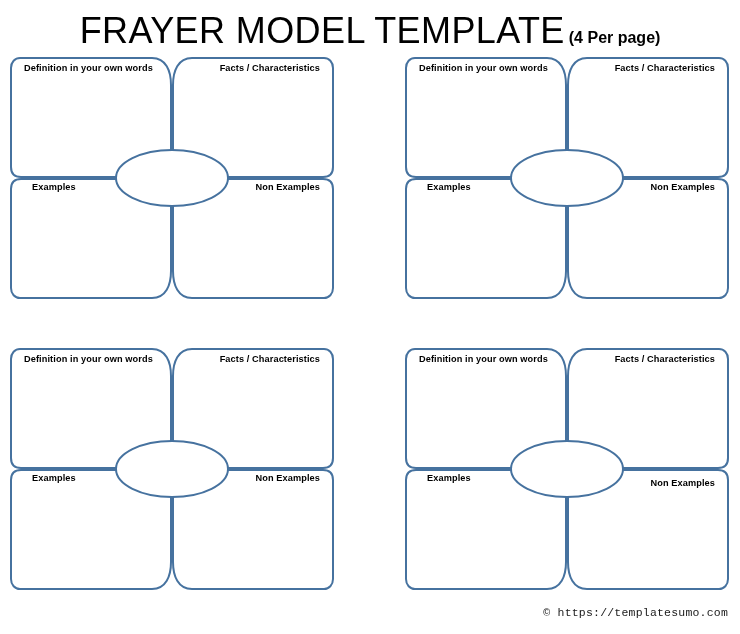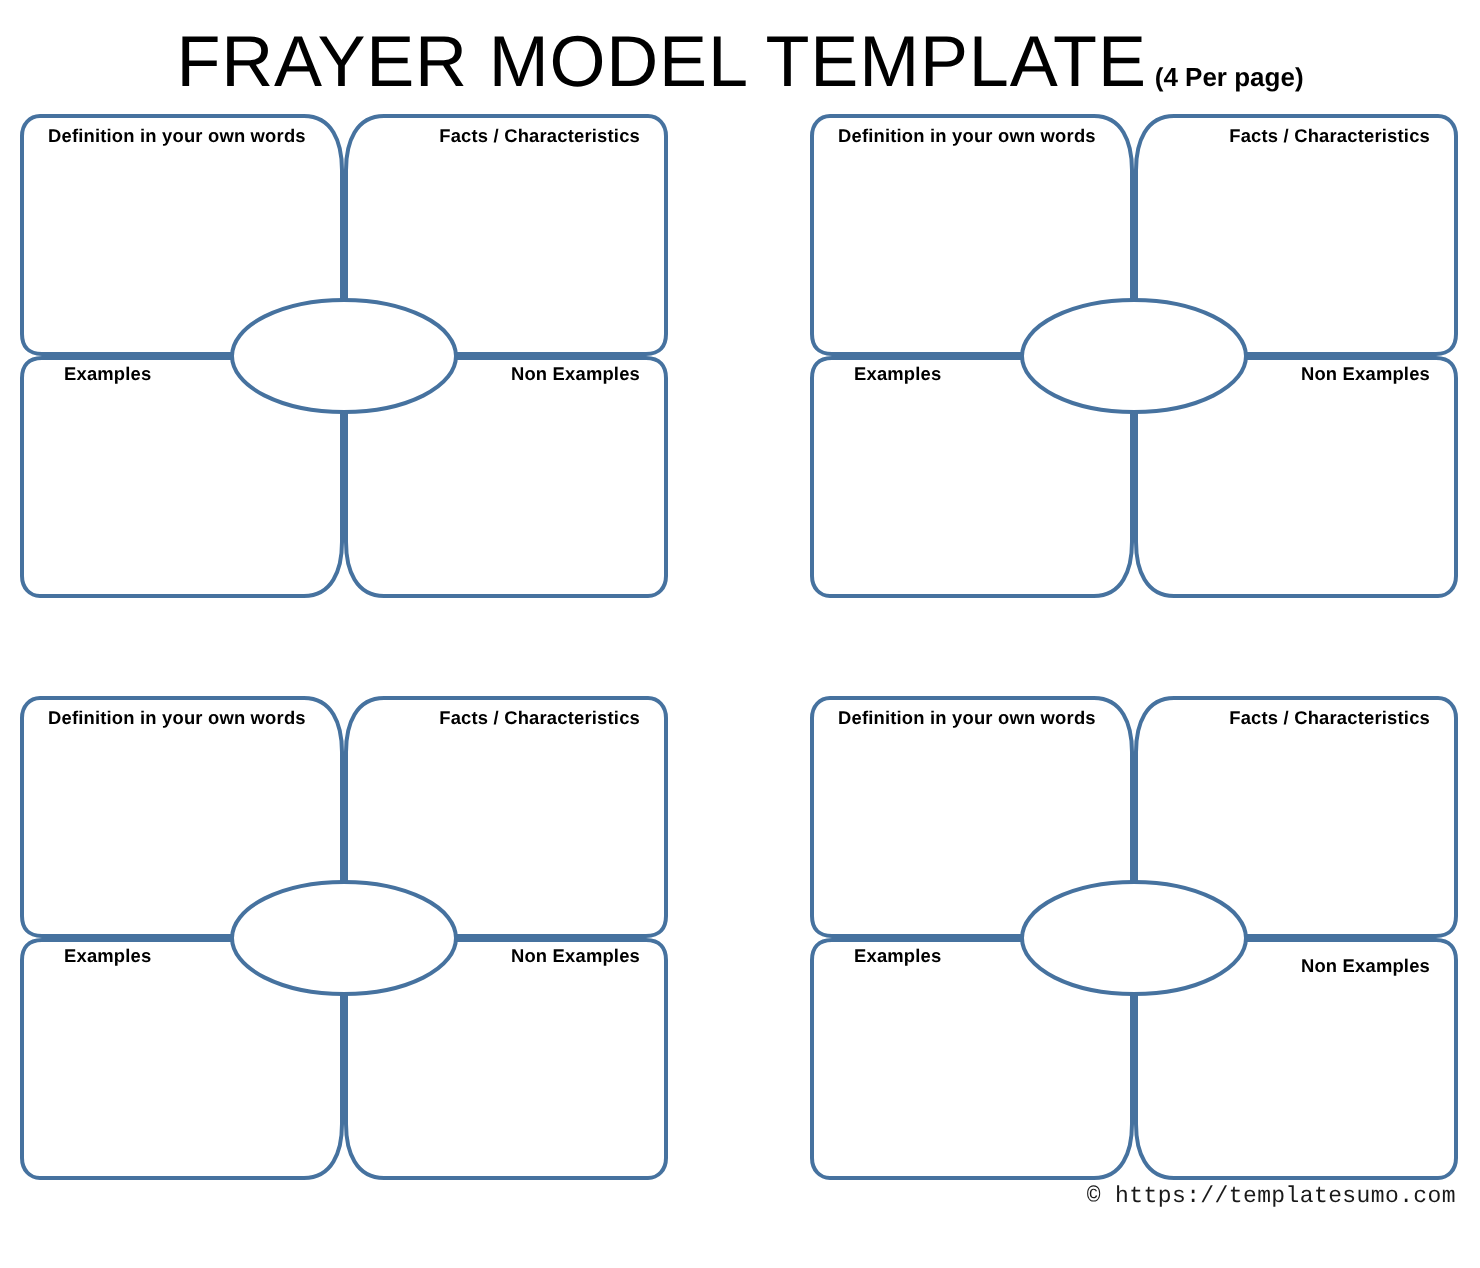"(4 Per page)" .title-sub { font-size: 13px -> 16px }
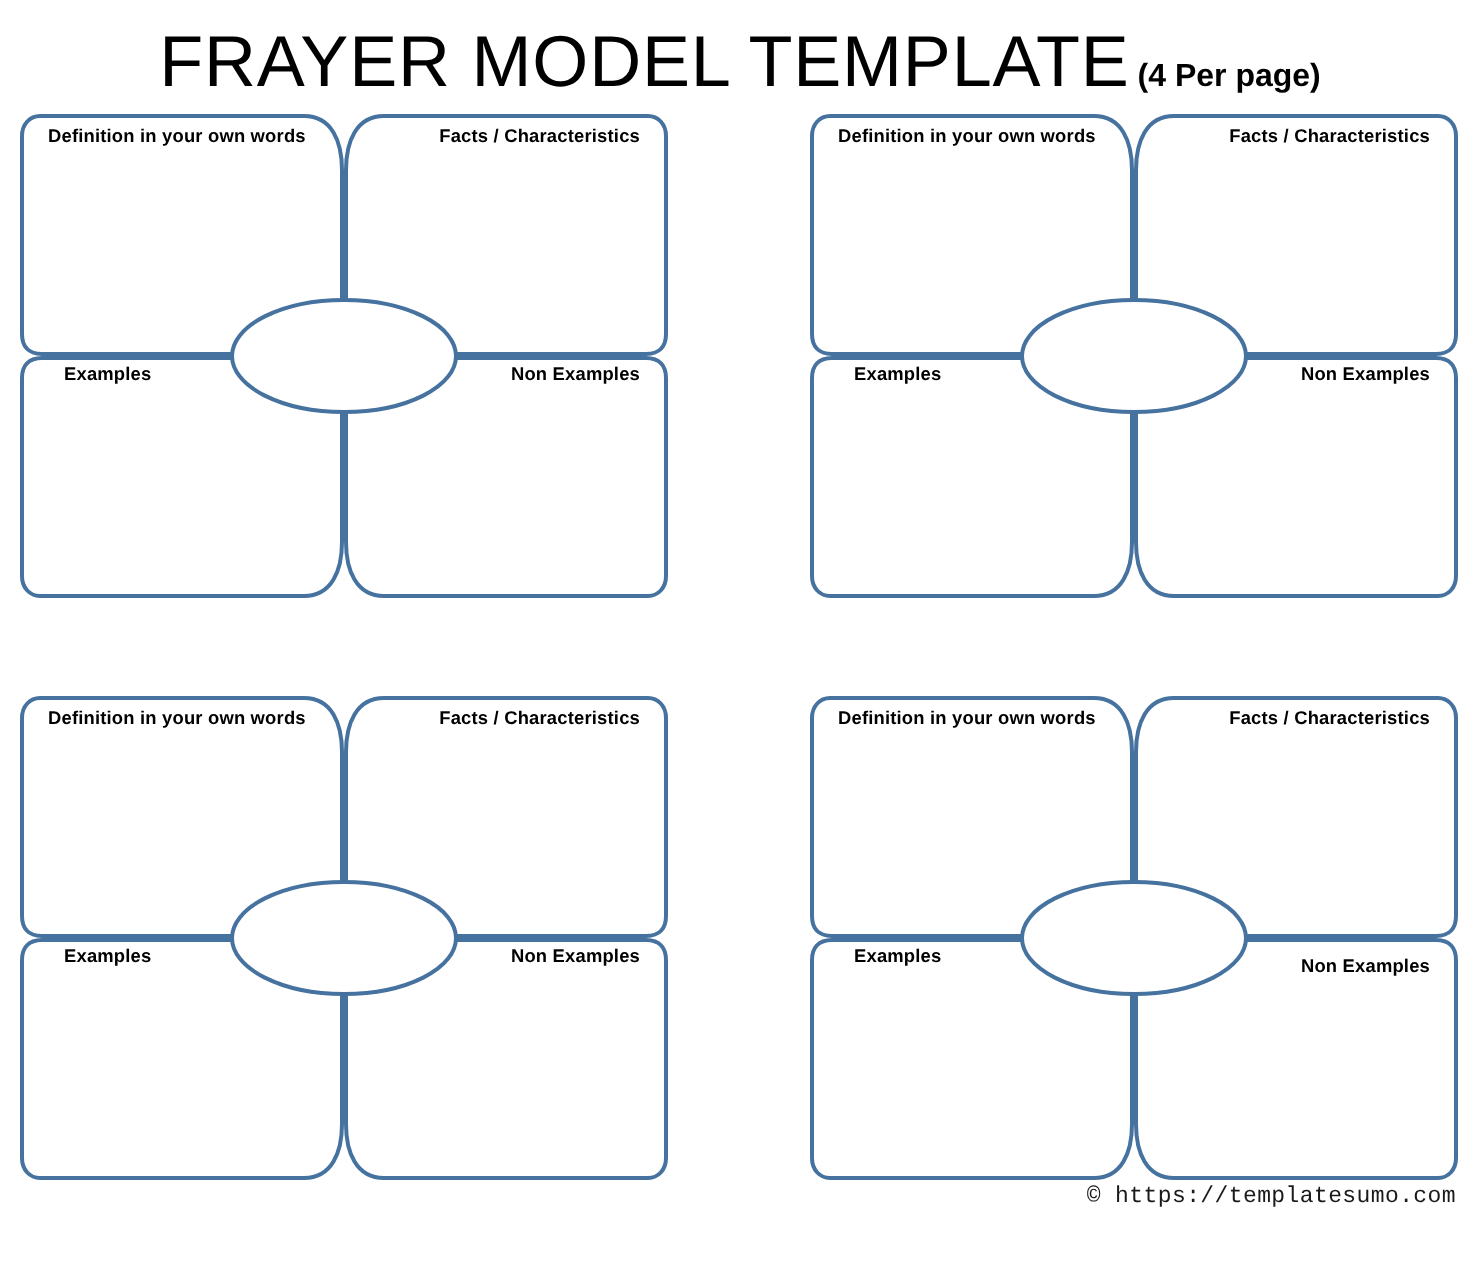"© https://templatesumo.com" .footer { top: 588px -> 602px }
